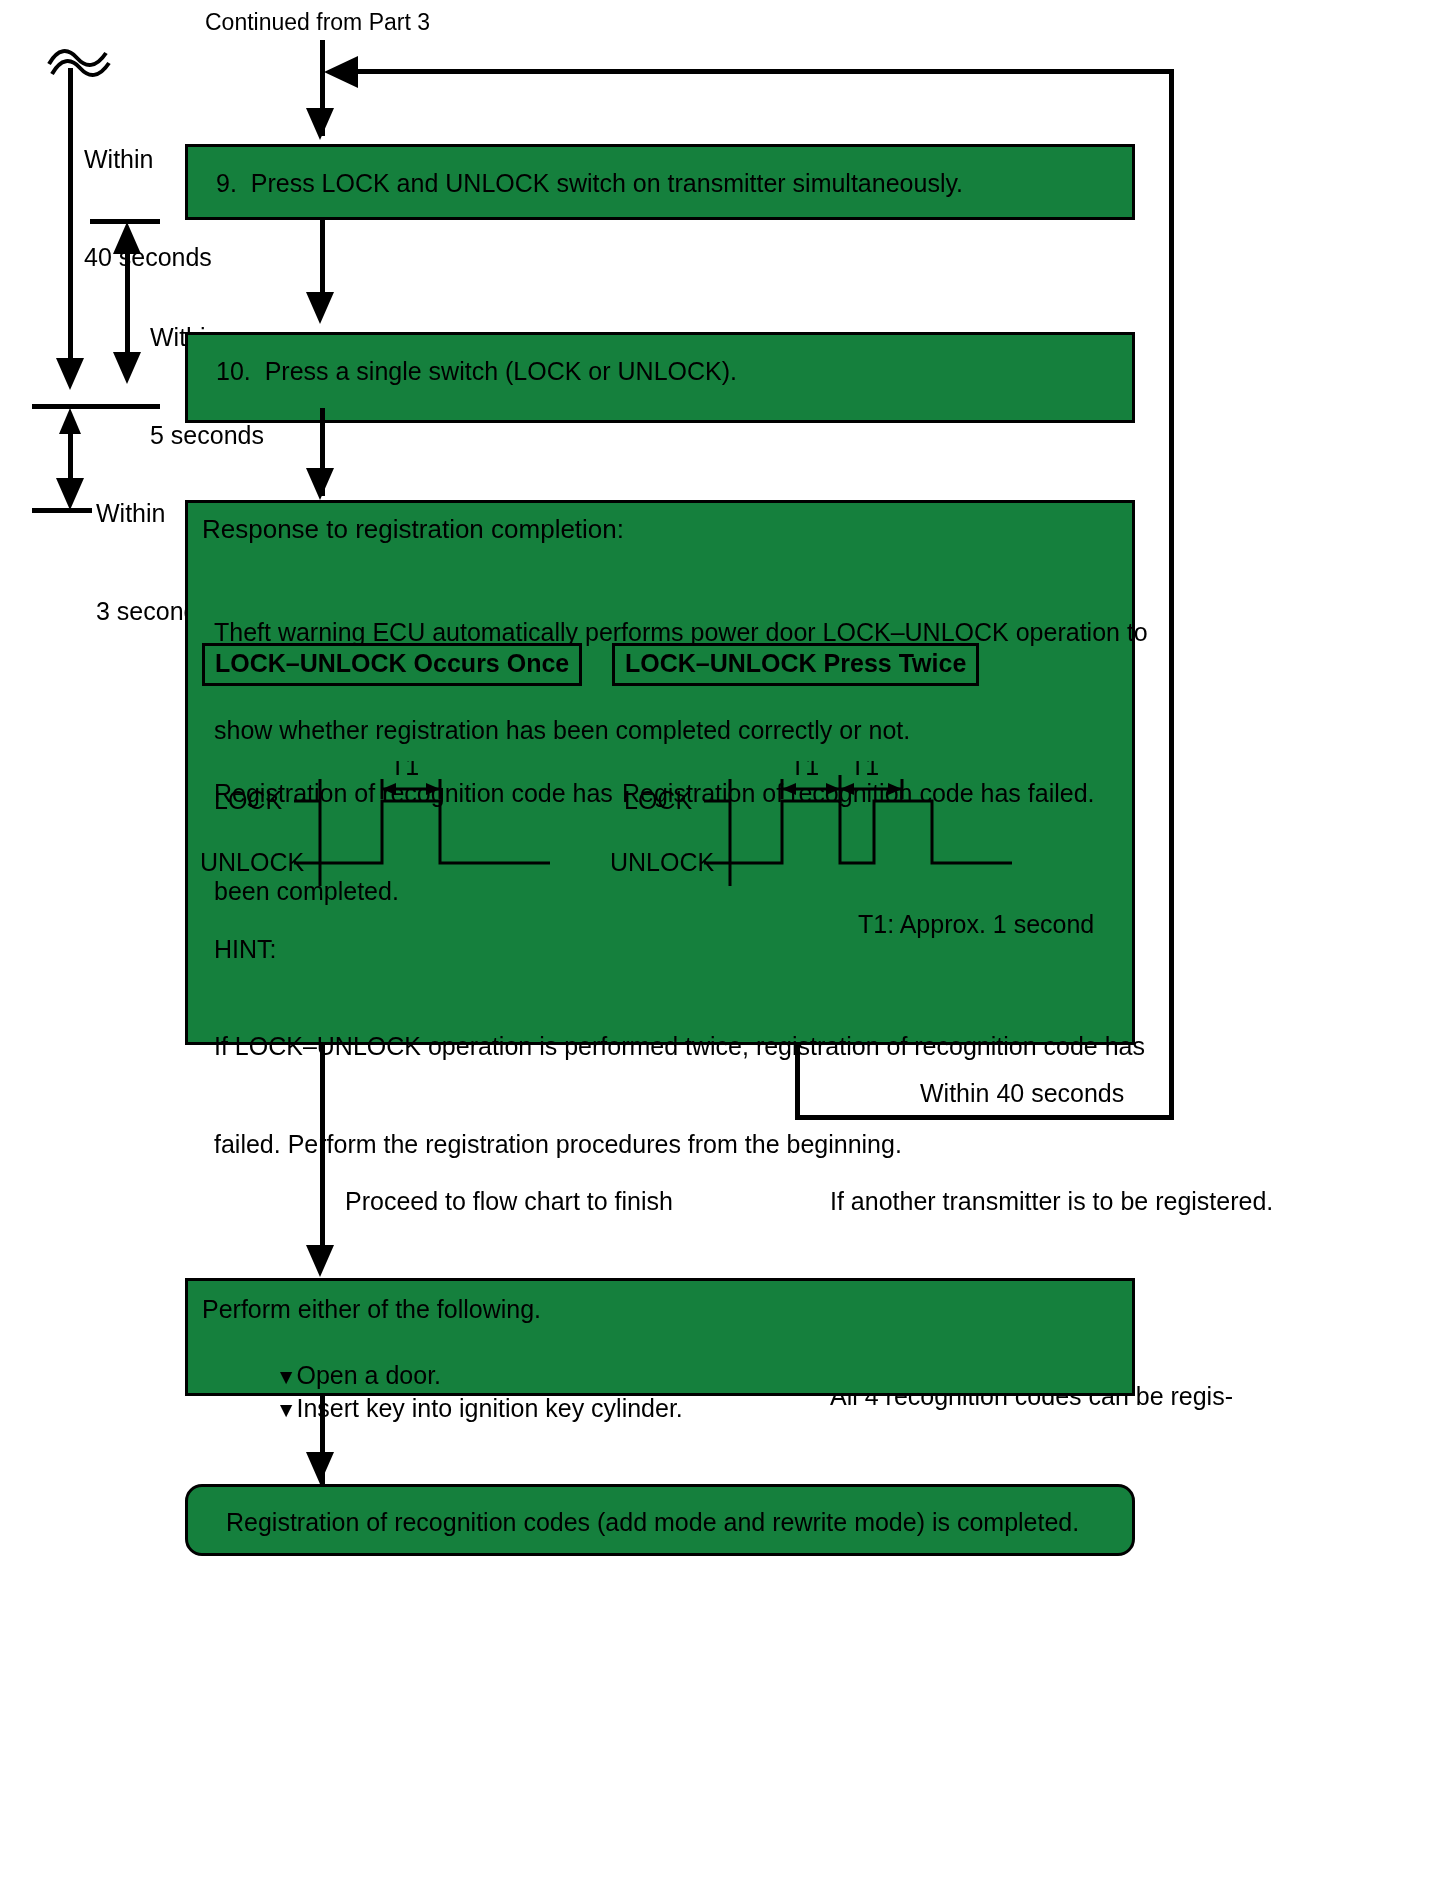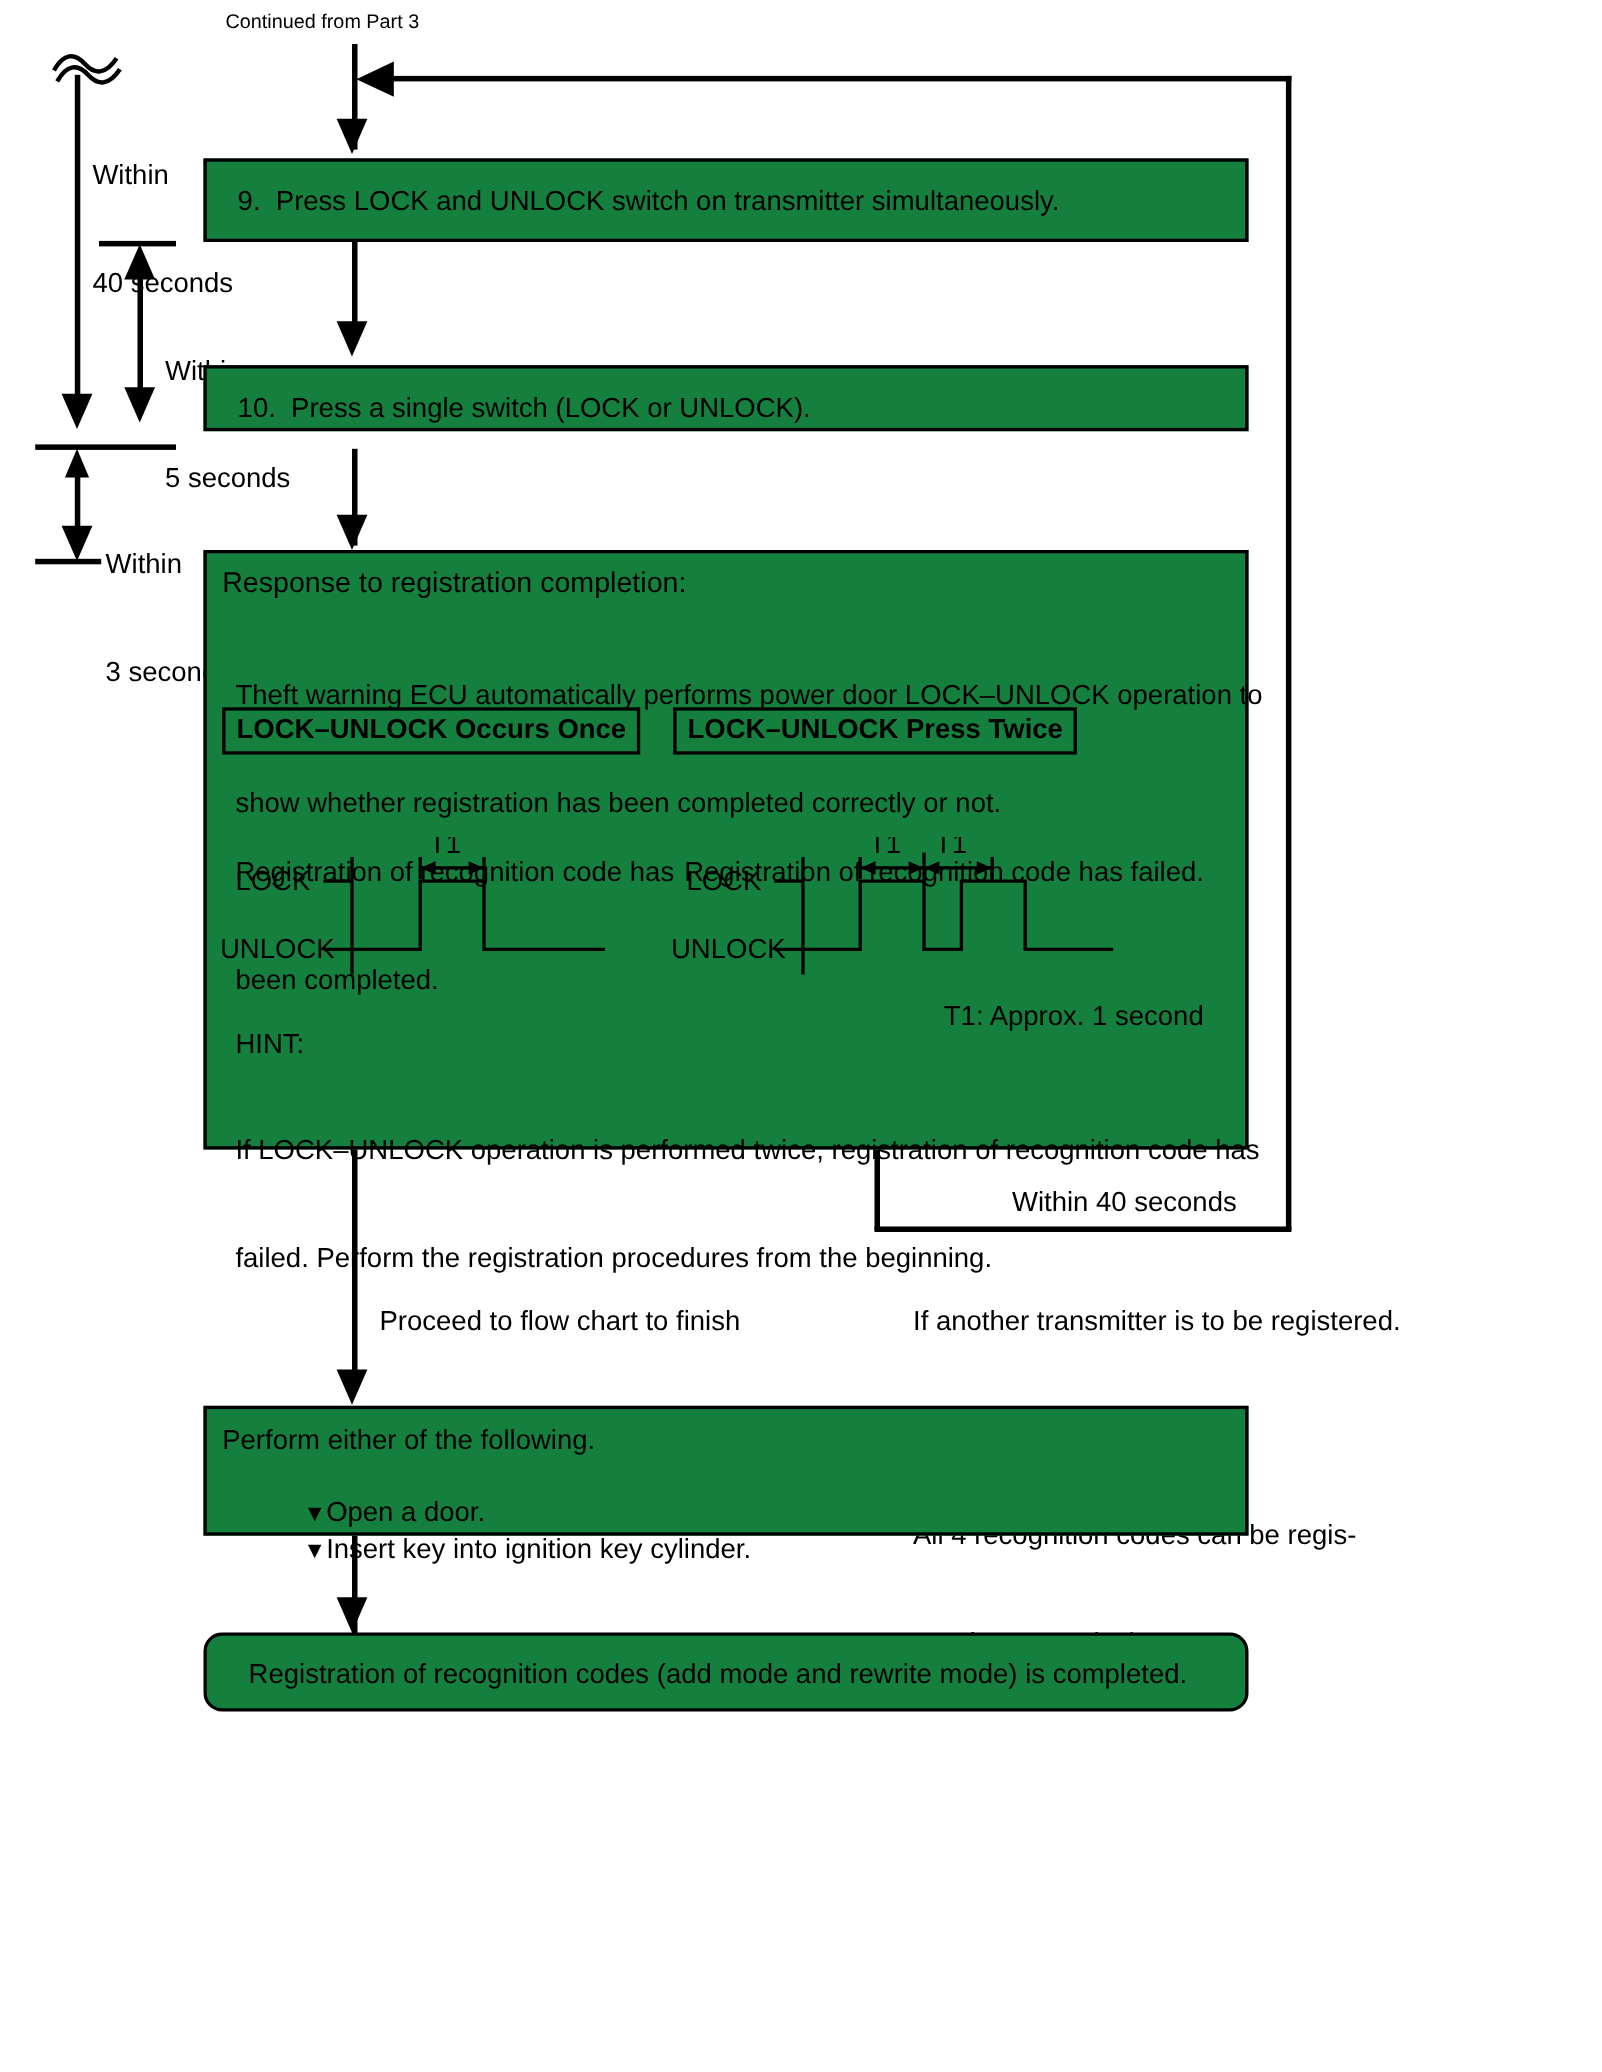"Continued from Part 3" div.abs { font-size: 18px -> 23px }
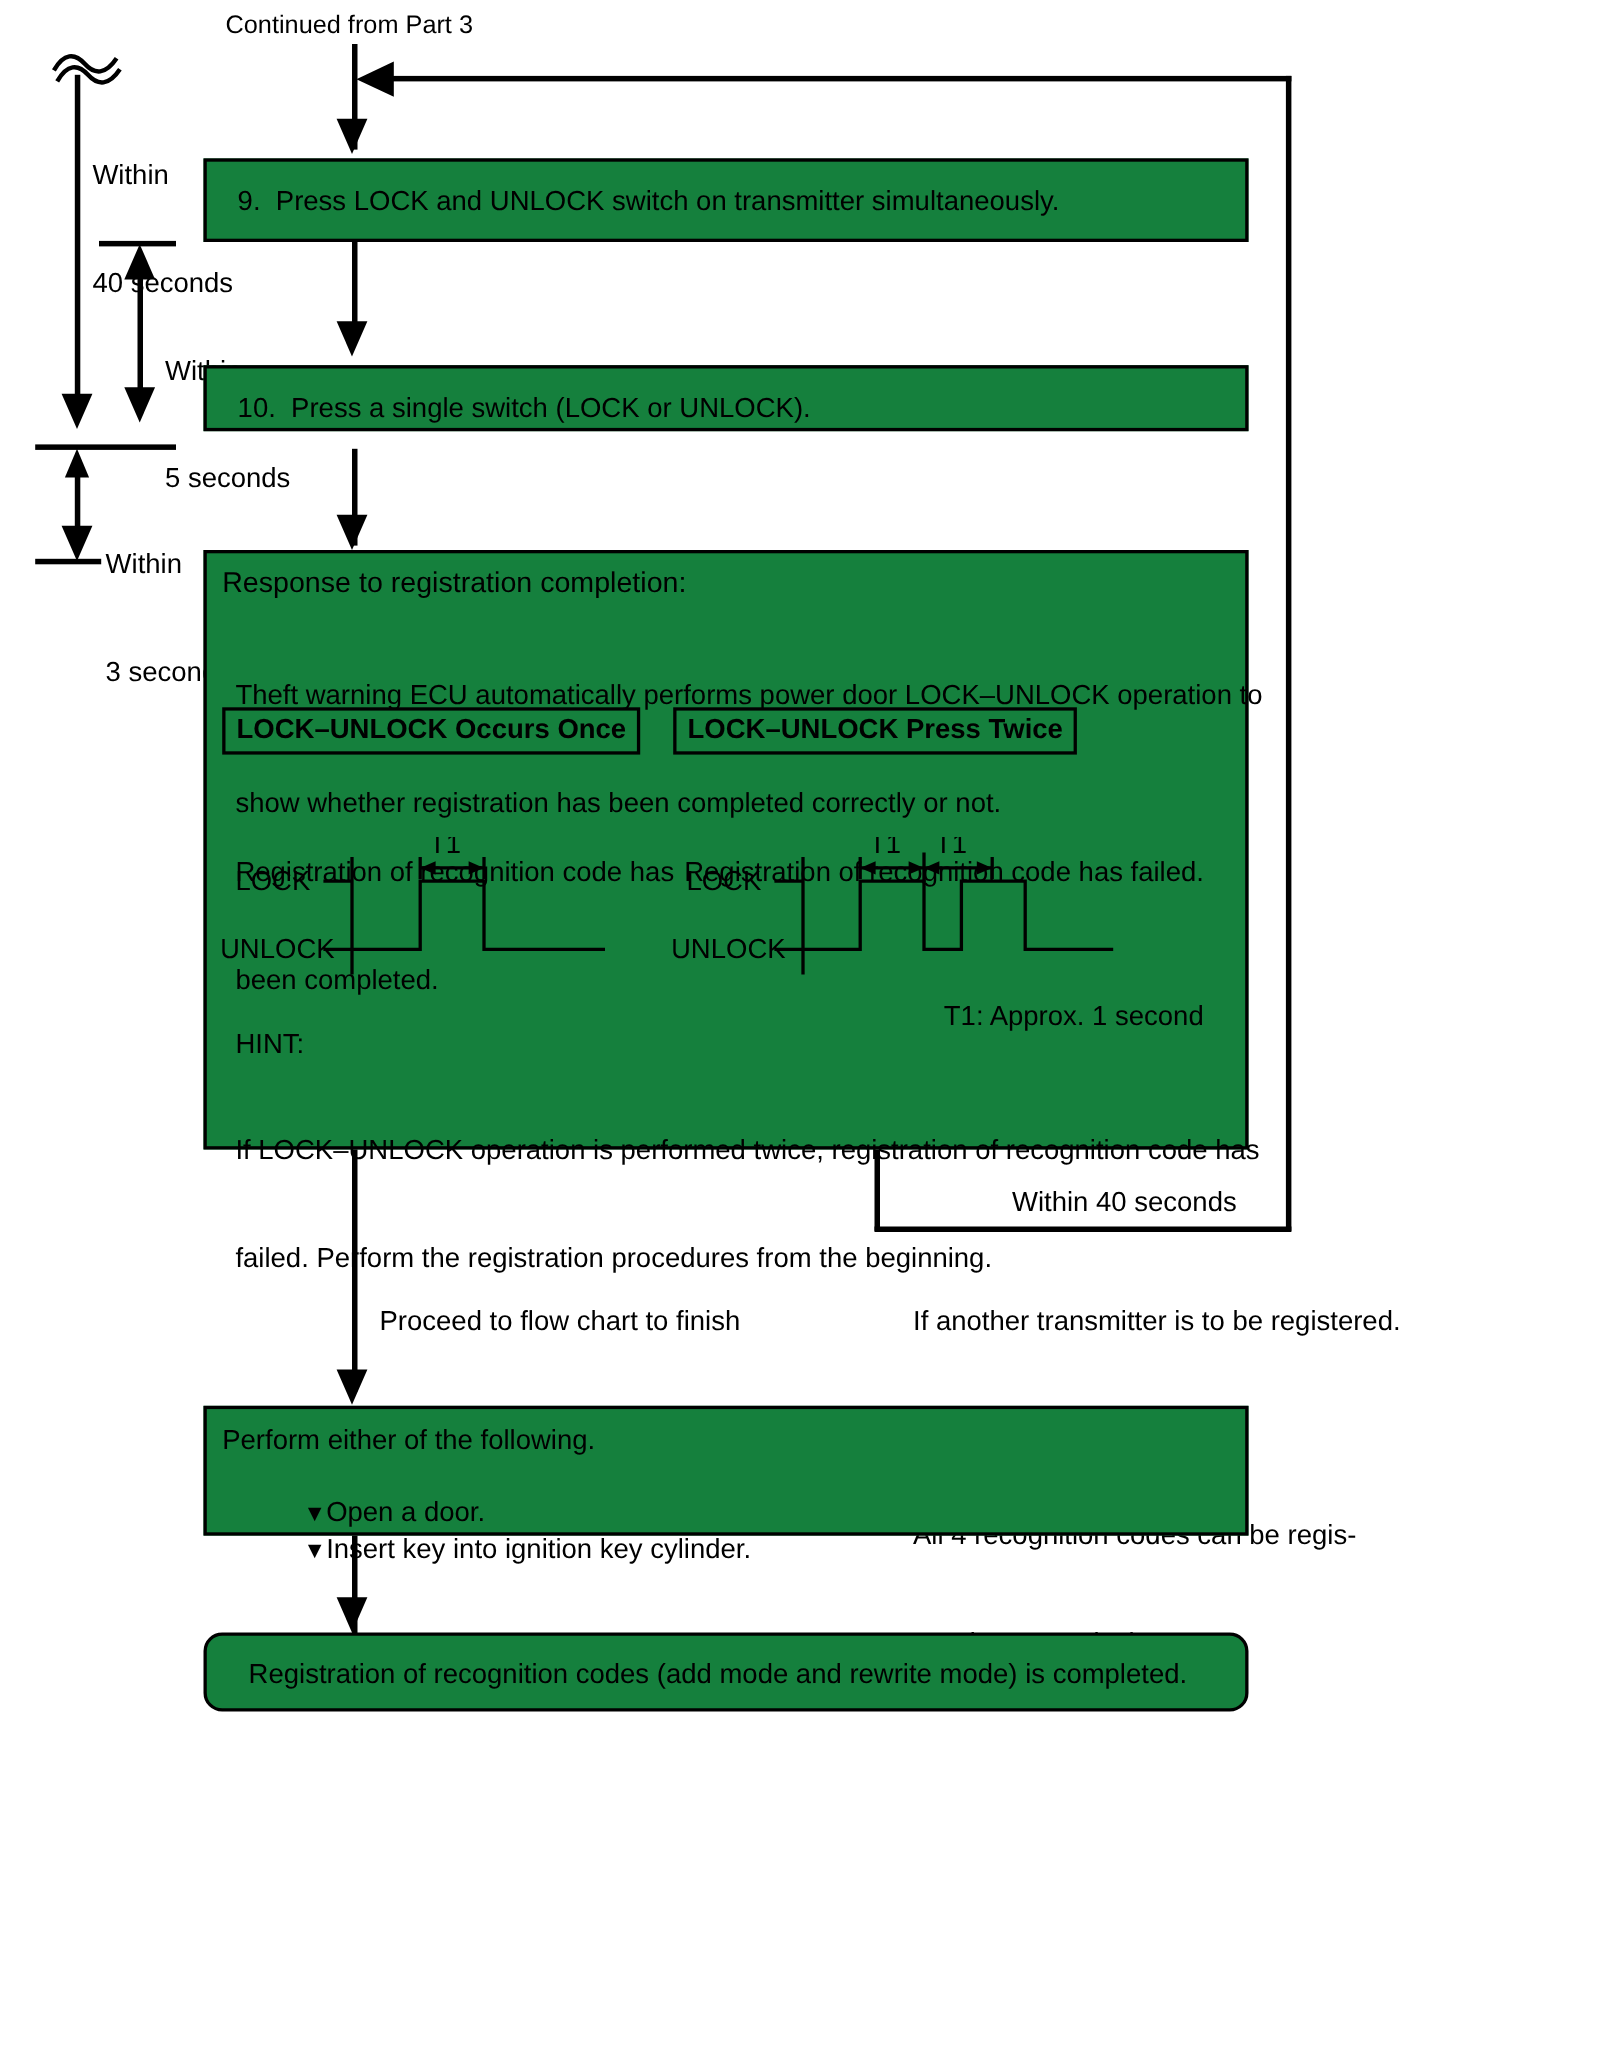"10. Press a single switch" div.abs { height: 60px -> 91px }
